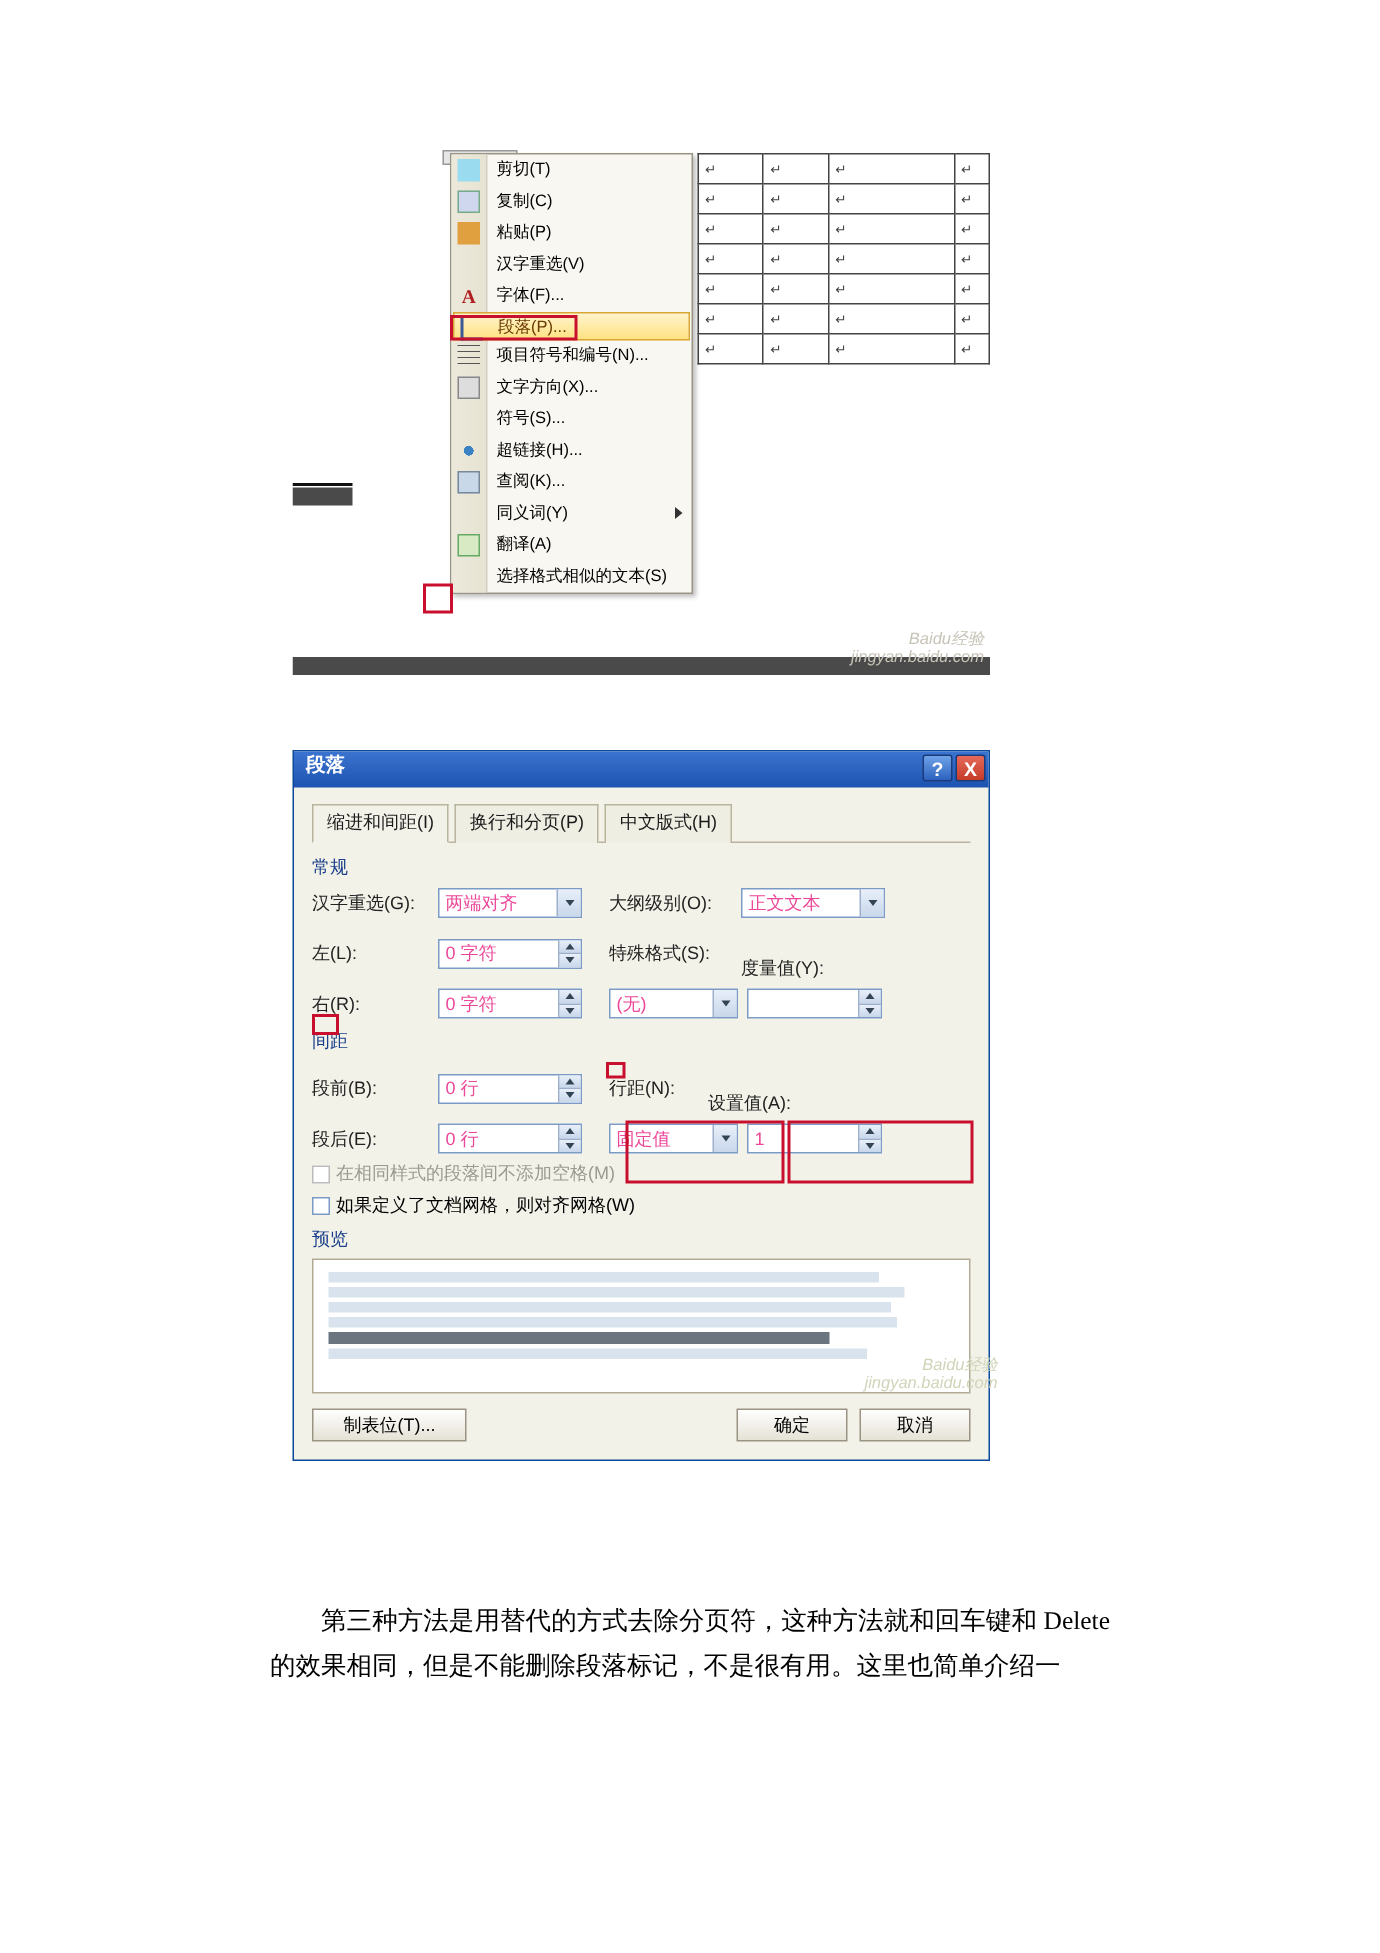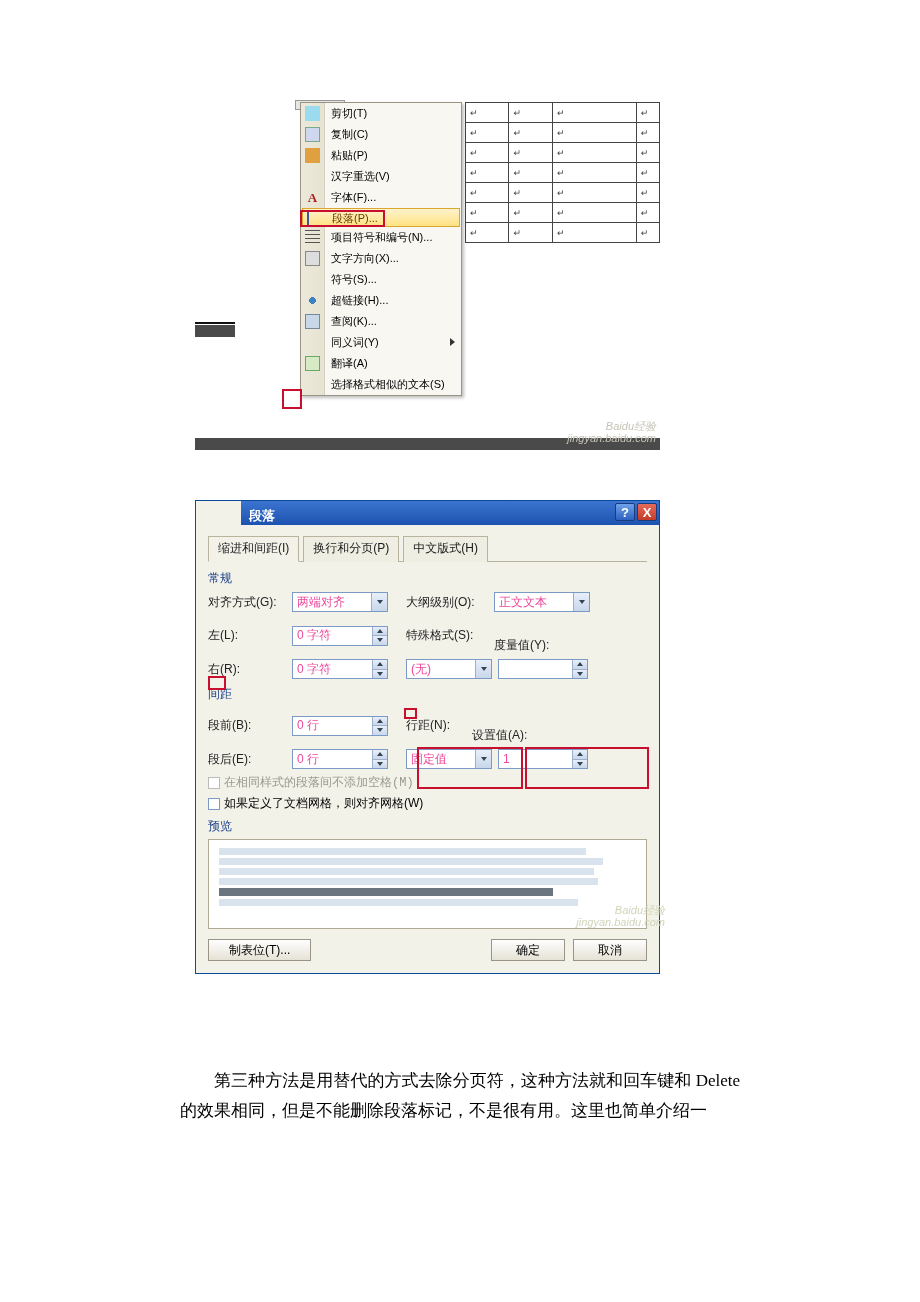"段落" .titlebar { align-items: flex-end -> flex-start; margin-left: 45px -> none }
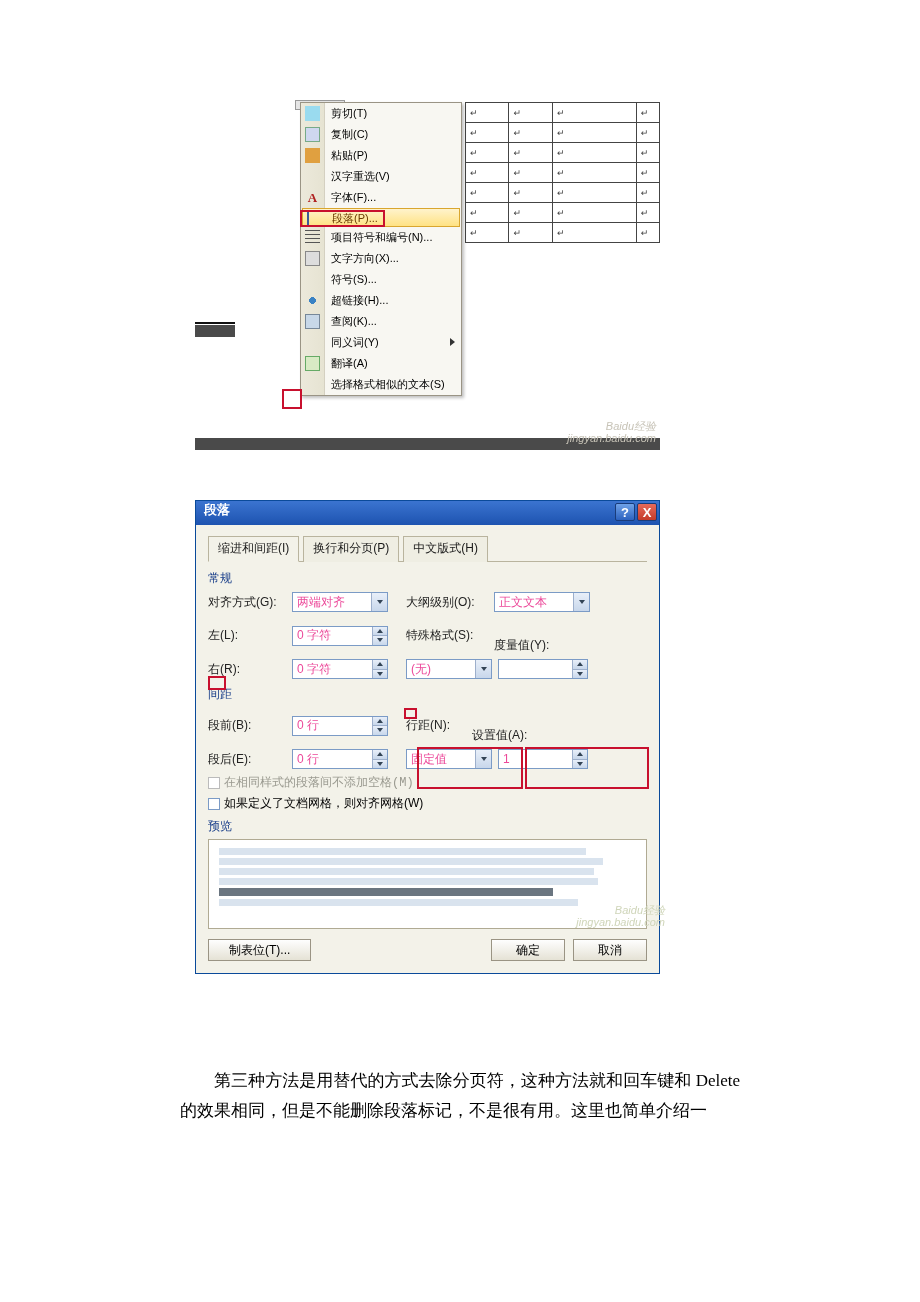"对齐方式(G):" div.lbl { text: 对齐方式 -> 汉字重选 }
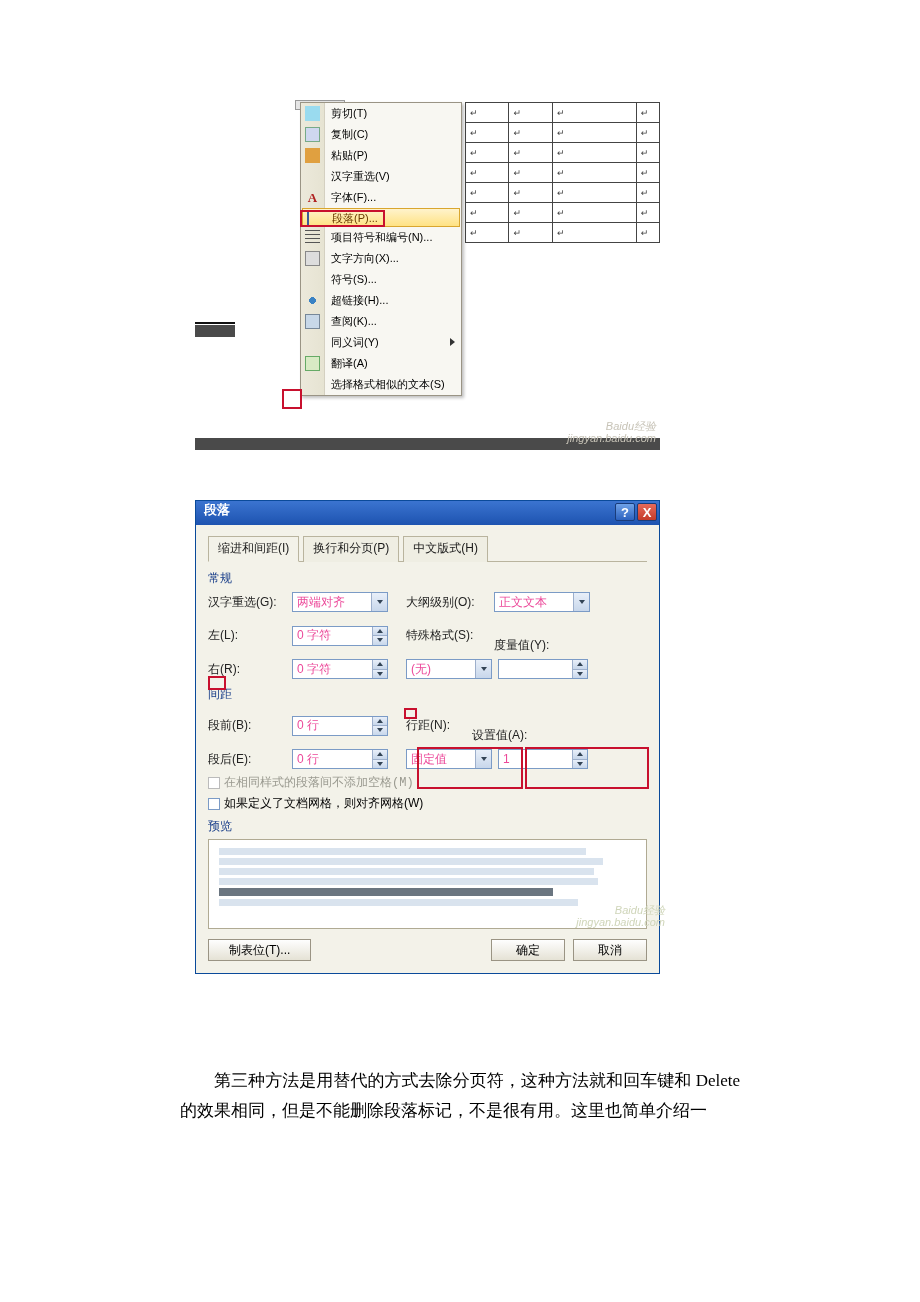"在相同样式的段落间不添加空格(M)" .chk.disabled { font-family: Liberation Mono, monospace -> none }
